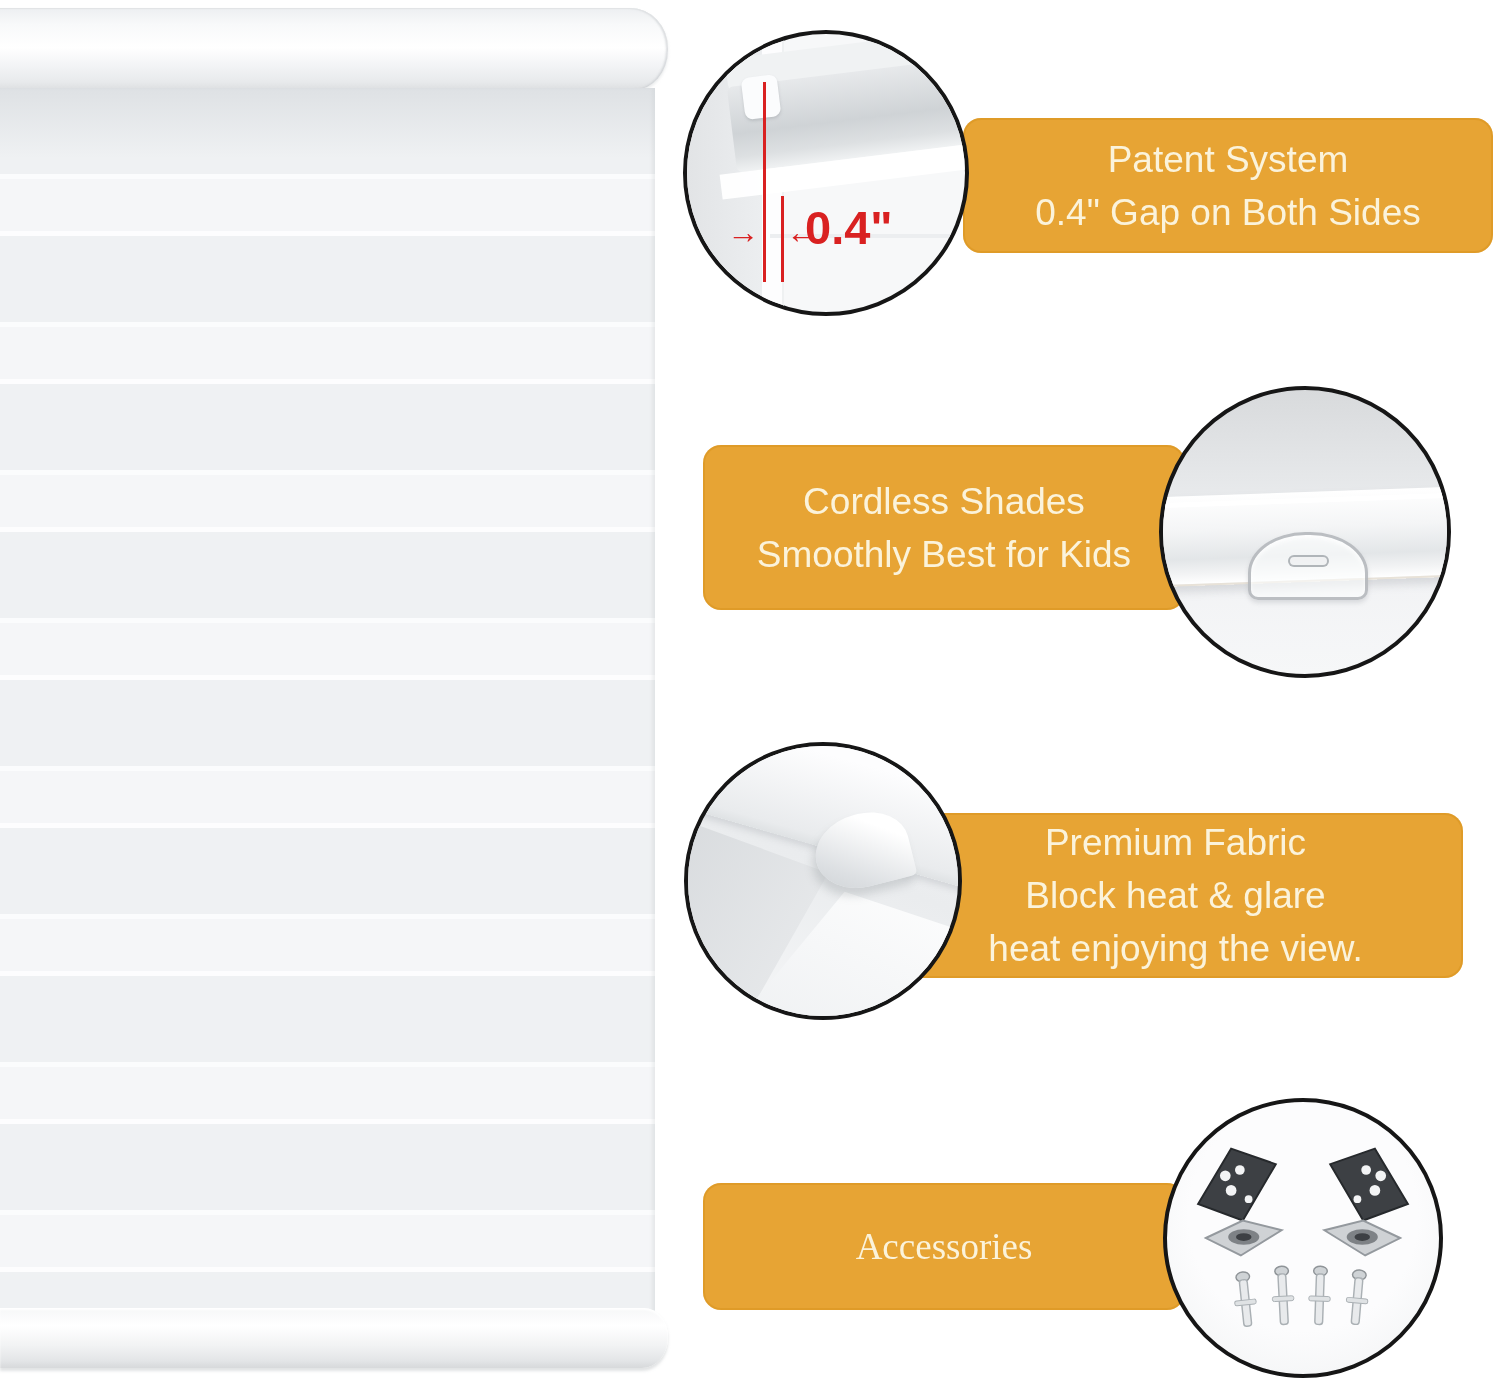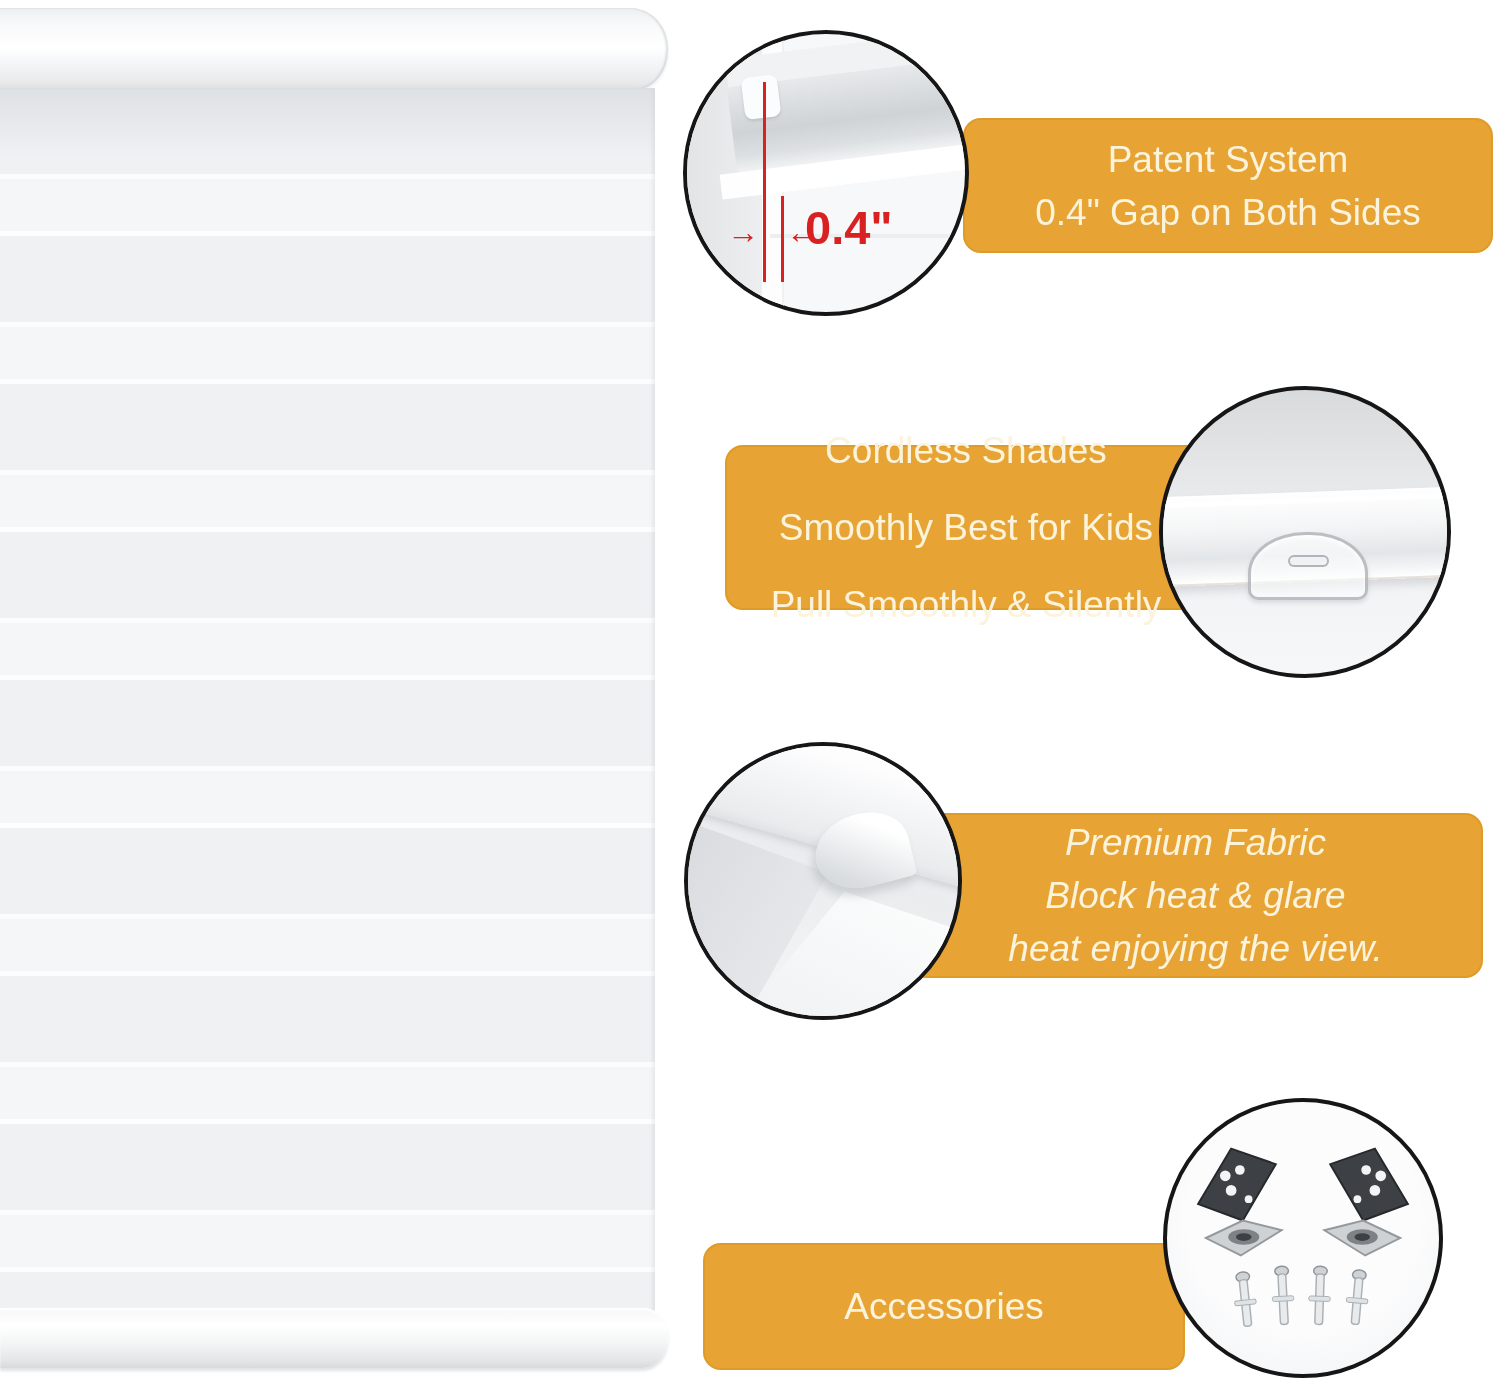"Cordless Shades" #banner-2 { gap: 24px -> none; left: 725px -> 703px }
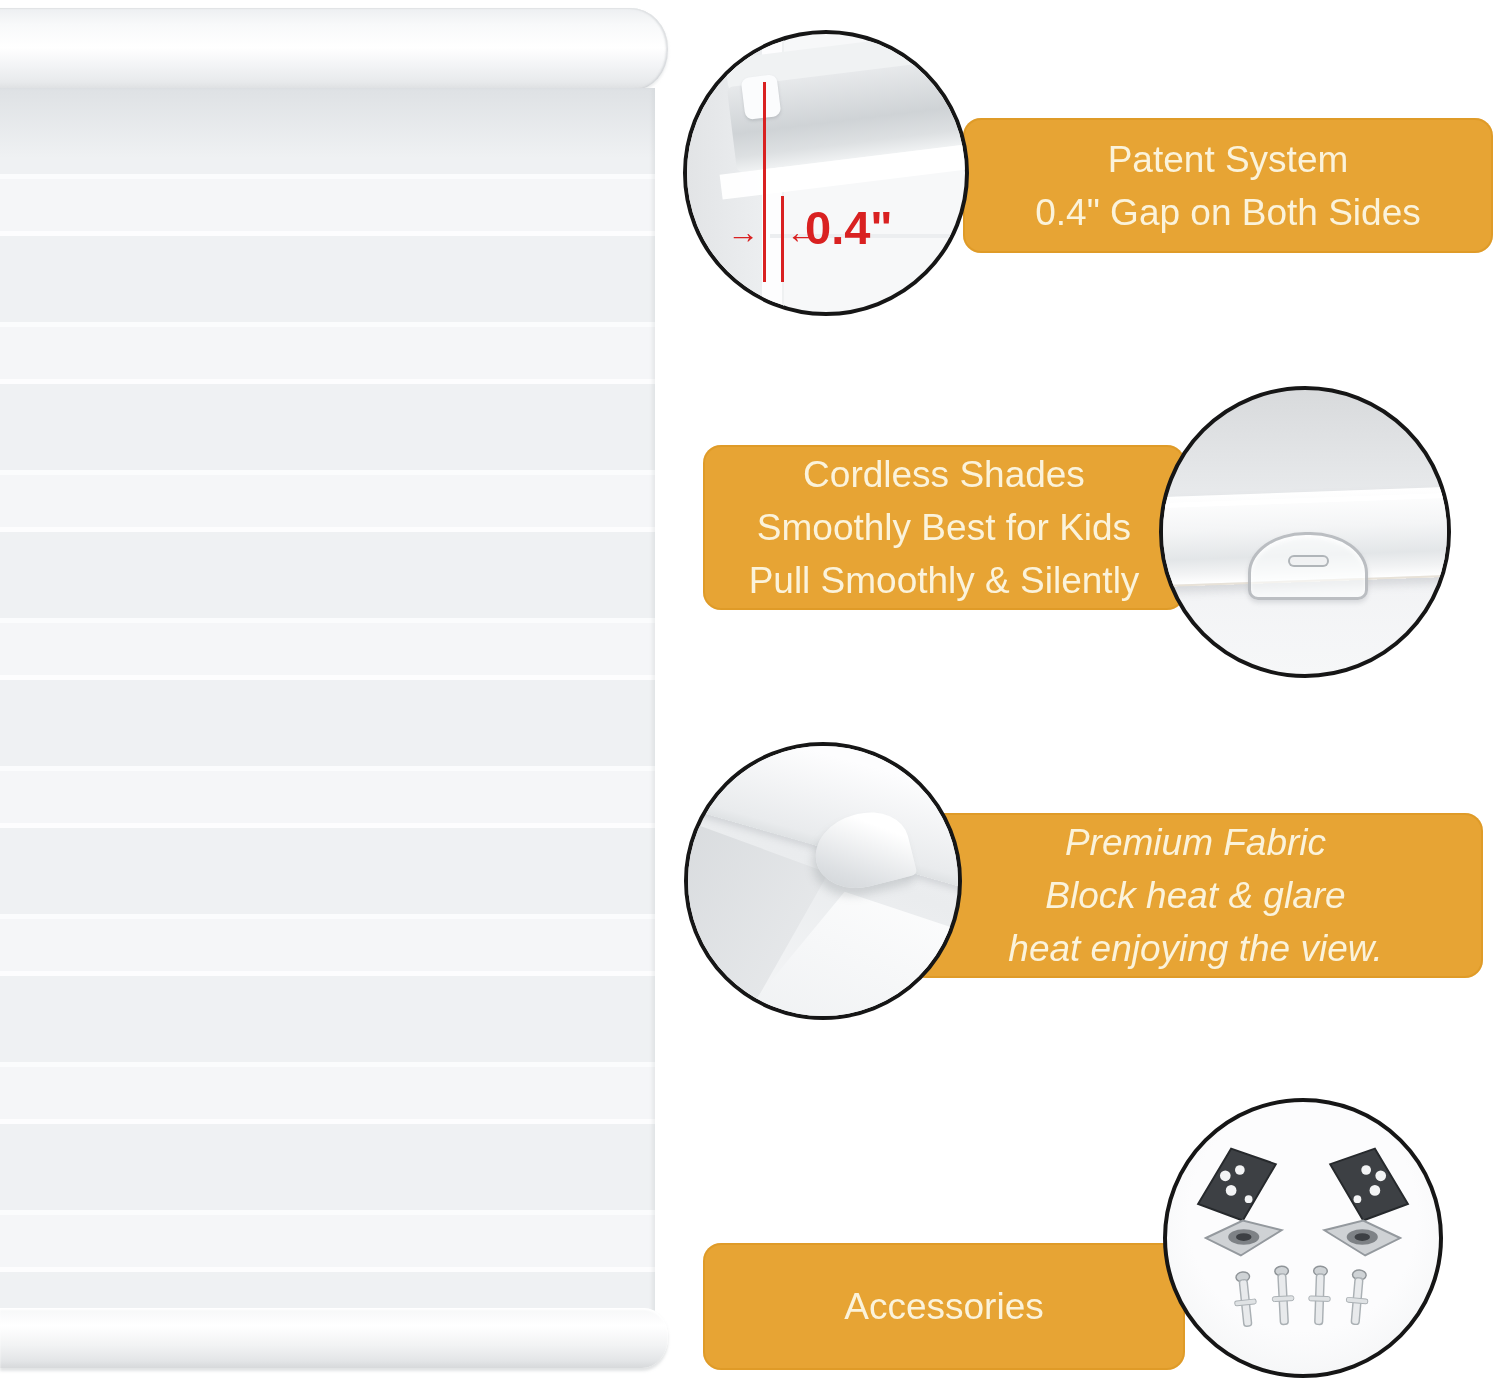"Pull Smoothly & Silently" div.line { html: <div>Pull Smoothly &amp; Silently</div> -> none }
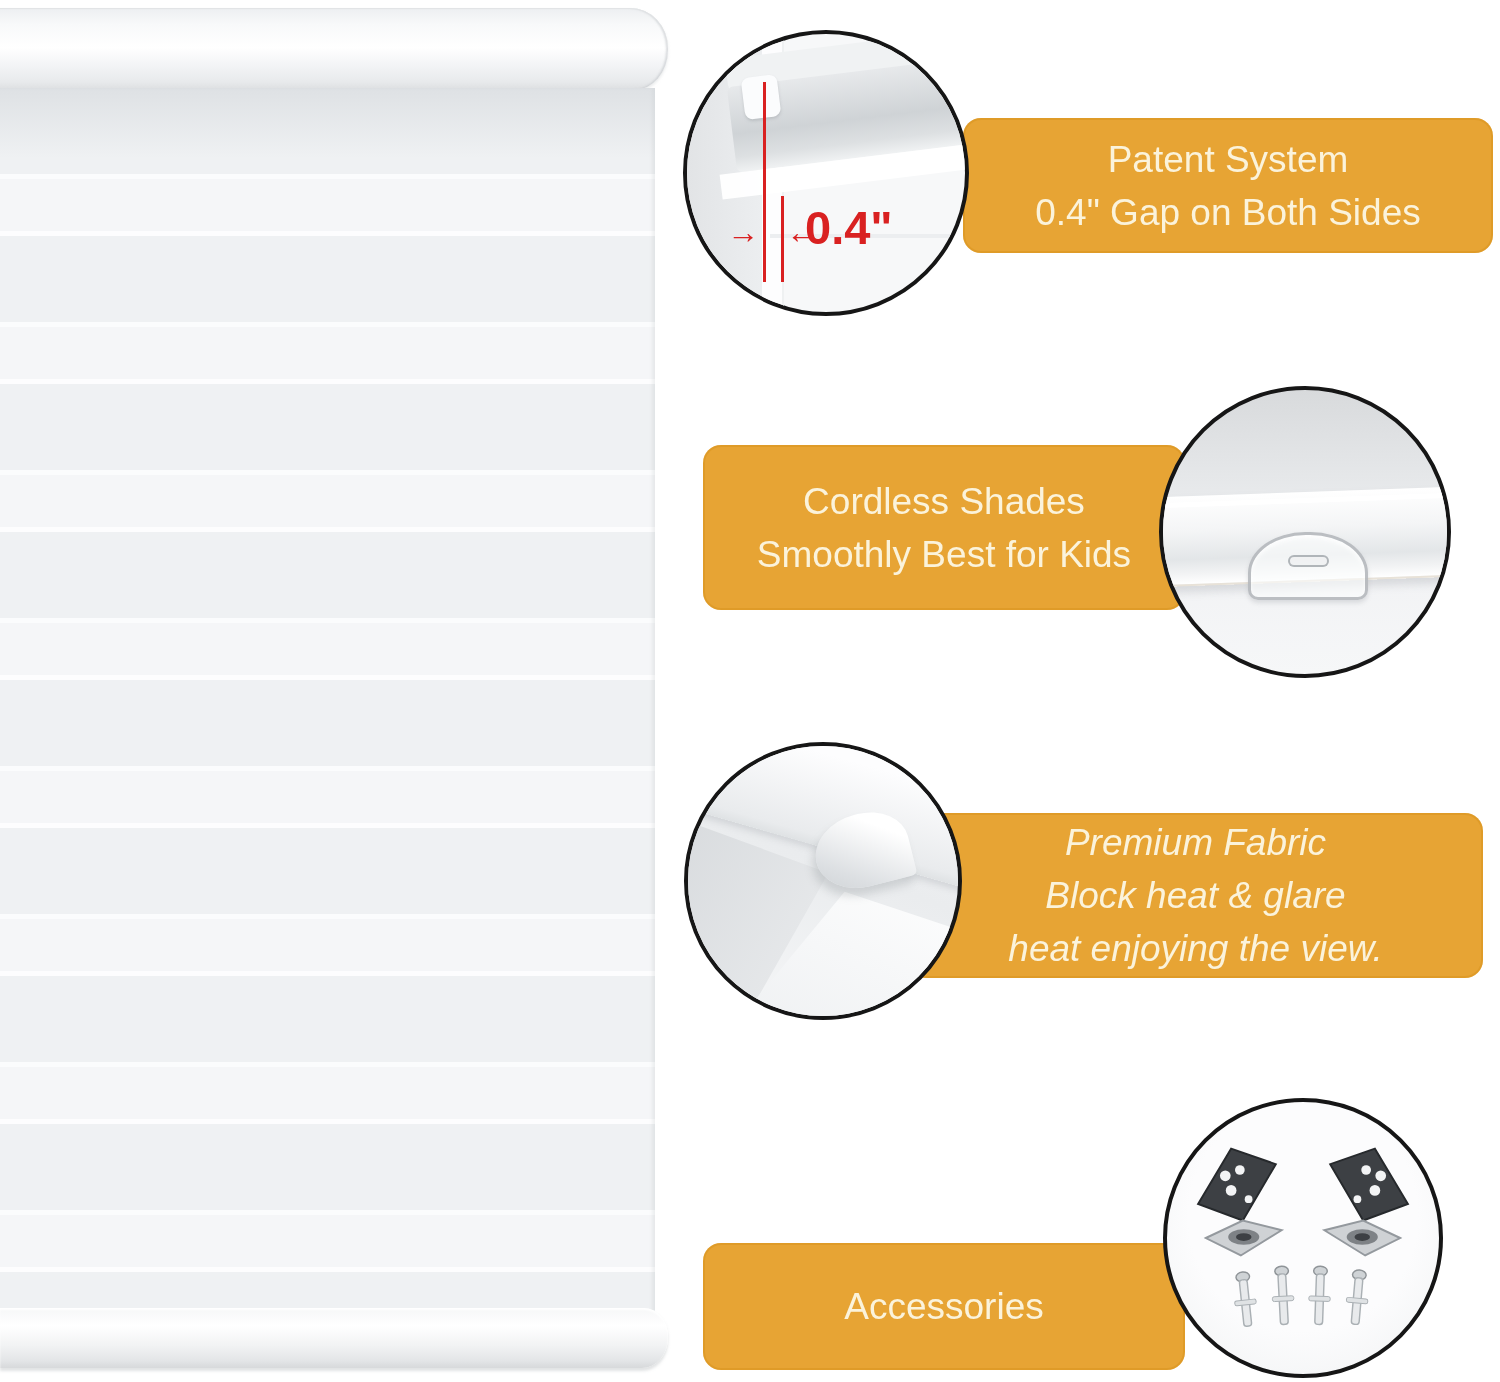"Premium Fabric" #banner-3 { font-style: italic -> none; left: 908px -> 888px }
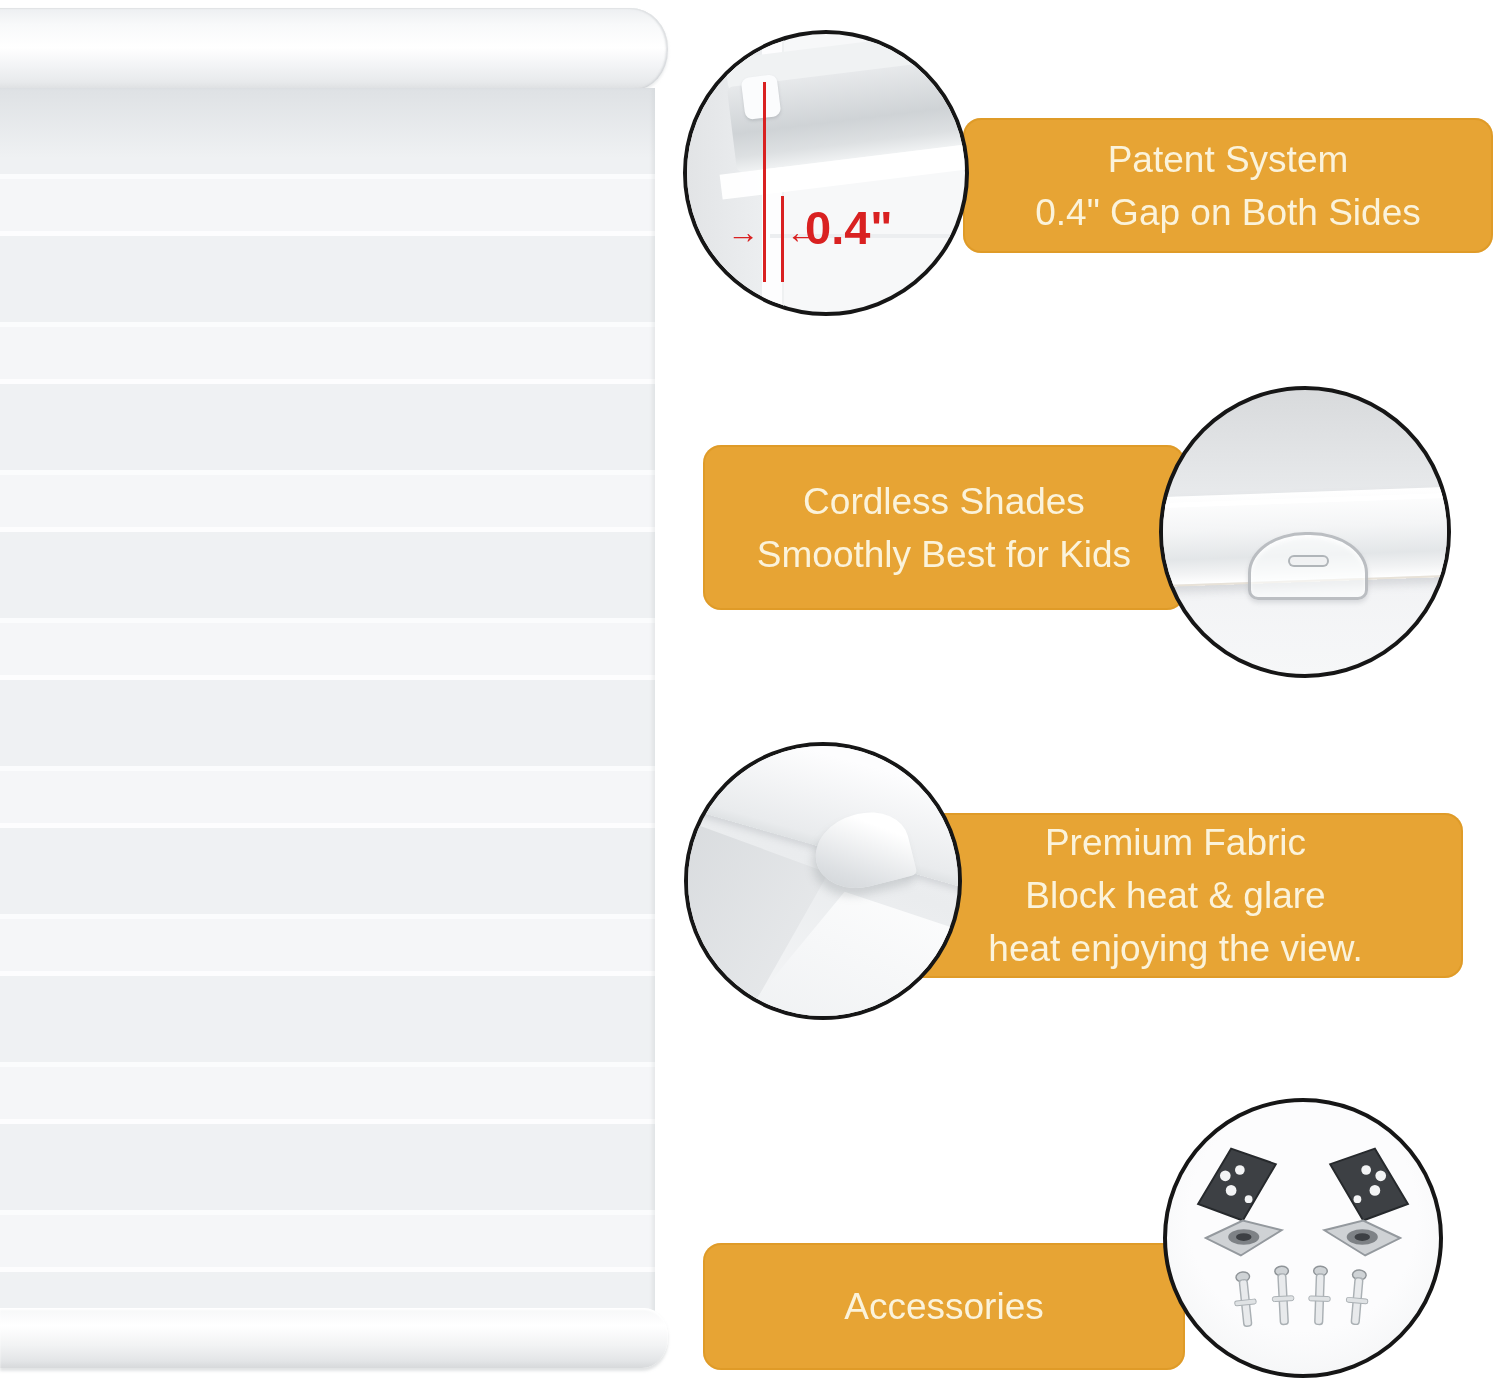"Accessories" #banner-4 { font-family: none -> Liberation Serif, serif; top: 1243px -> 1183px }
